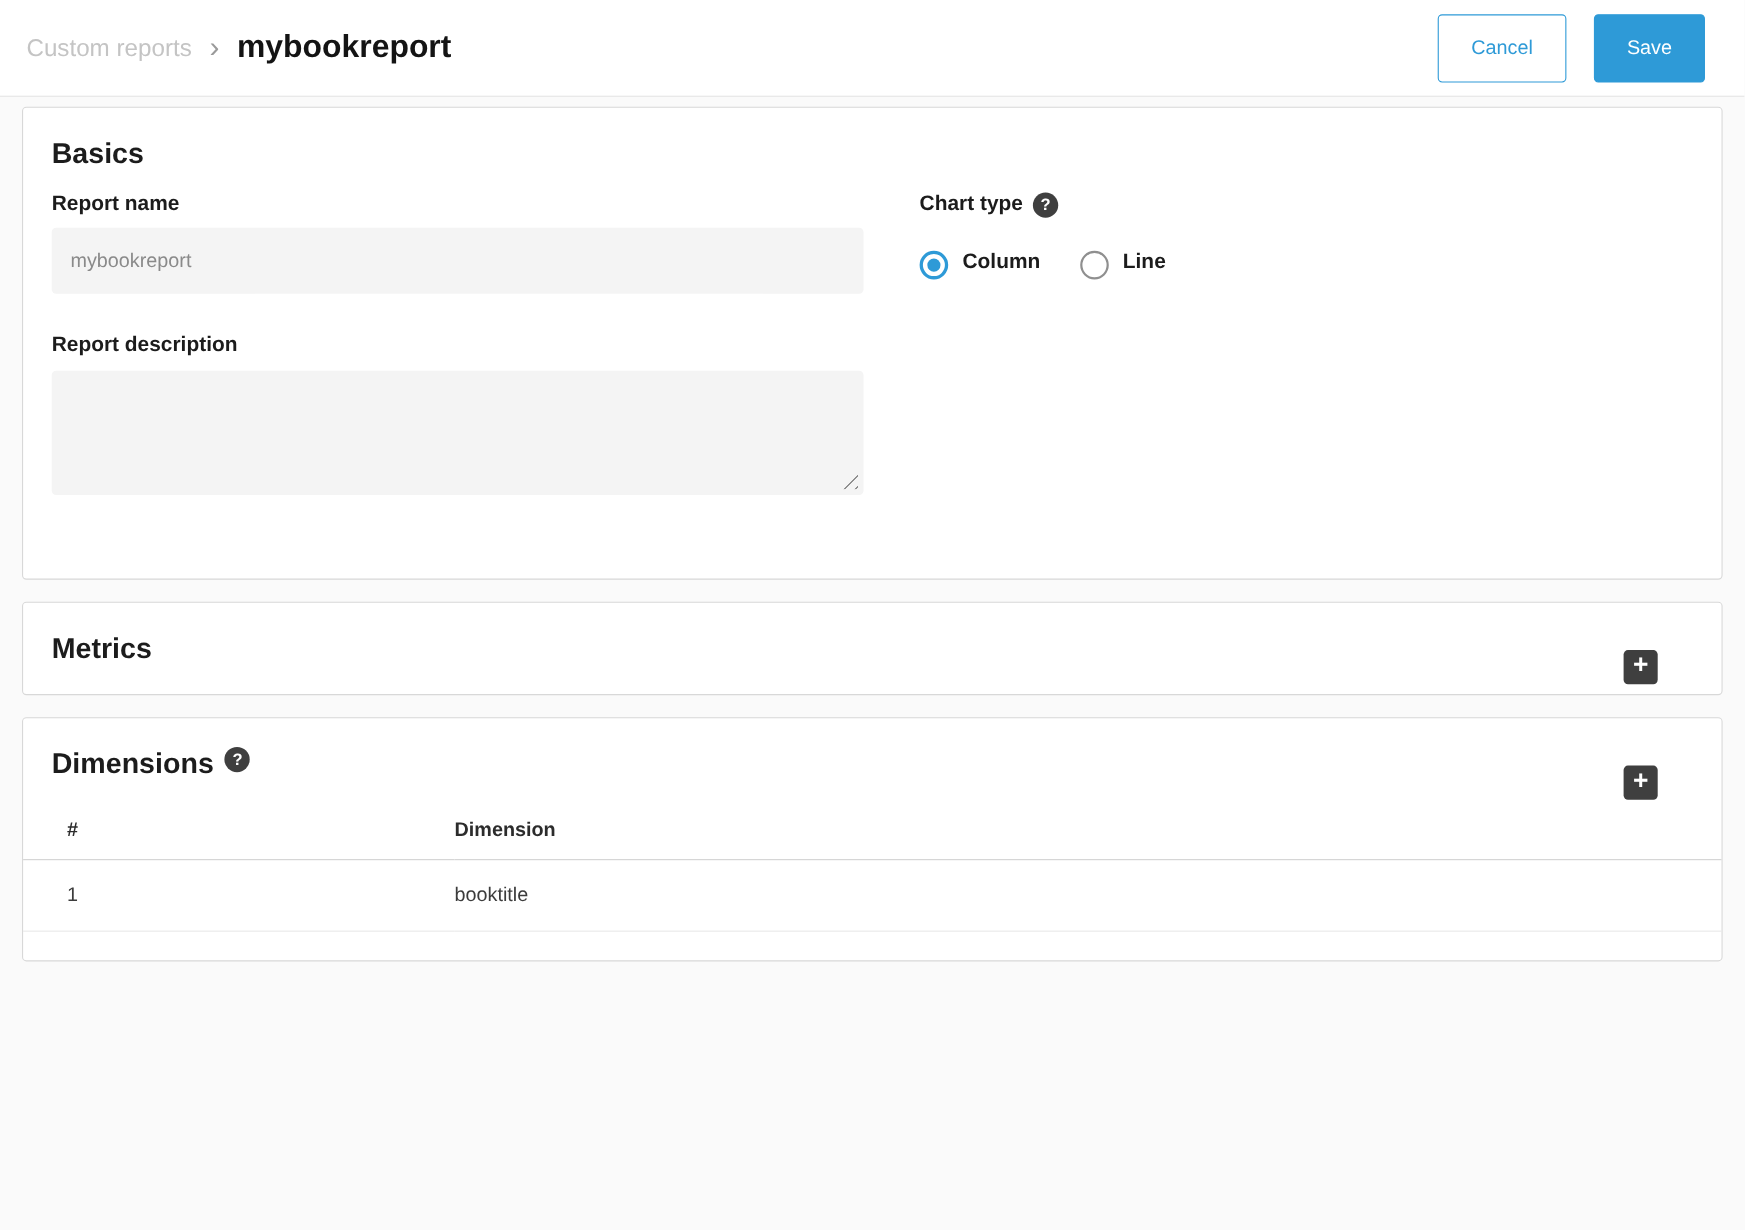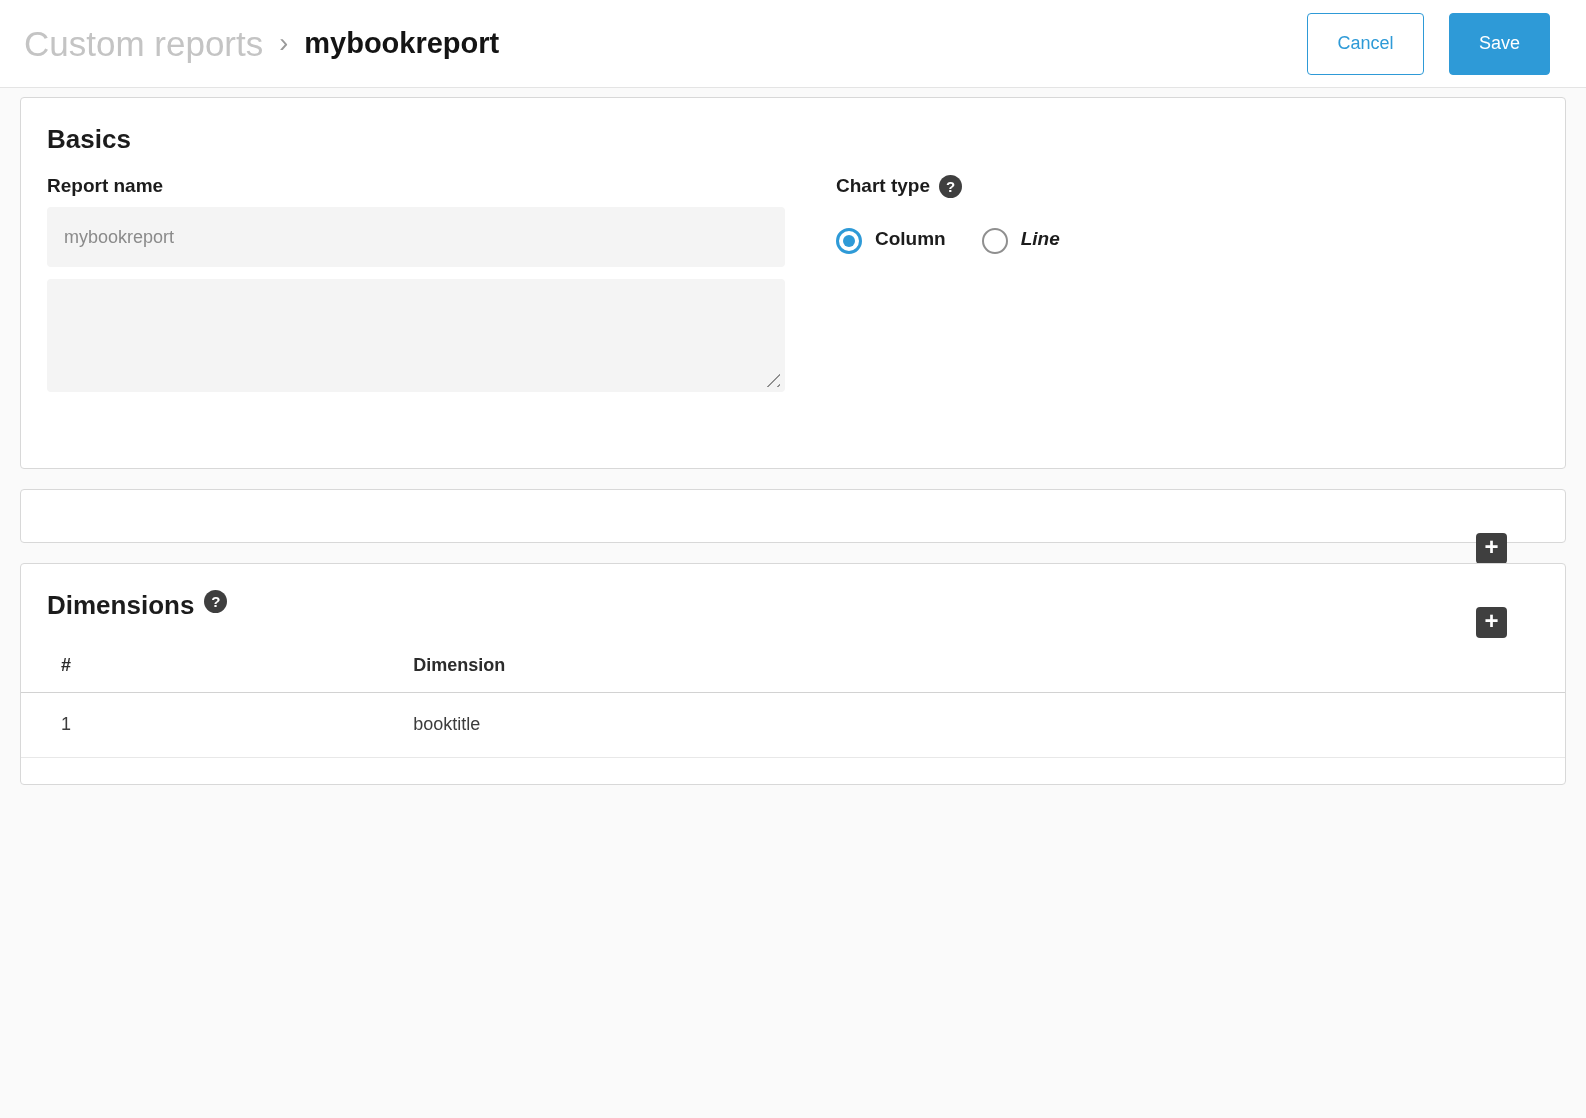"Custom reports" .crumb-parent { font-size: 35px -> 22px }
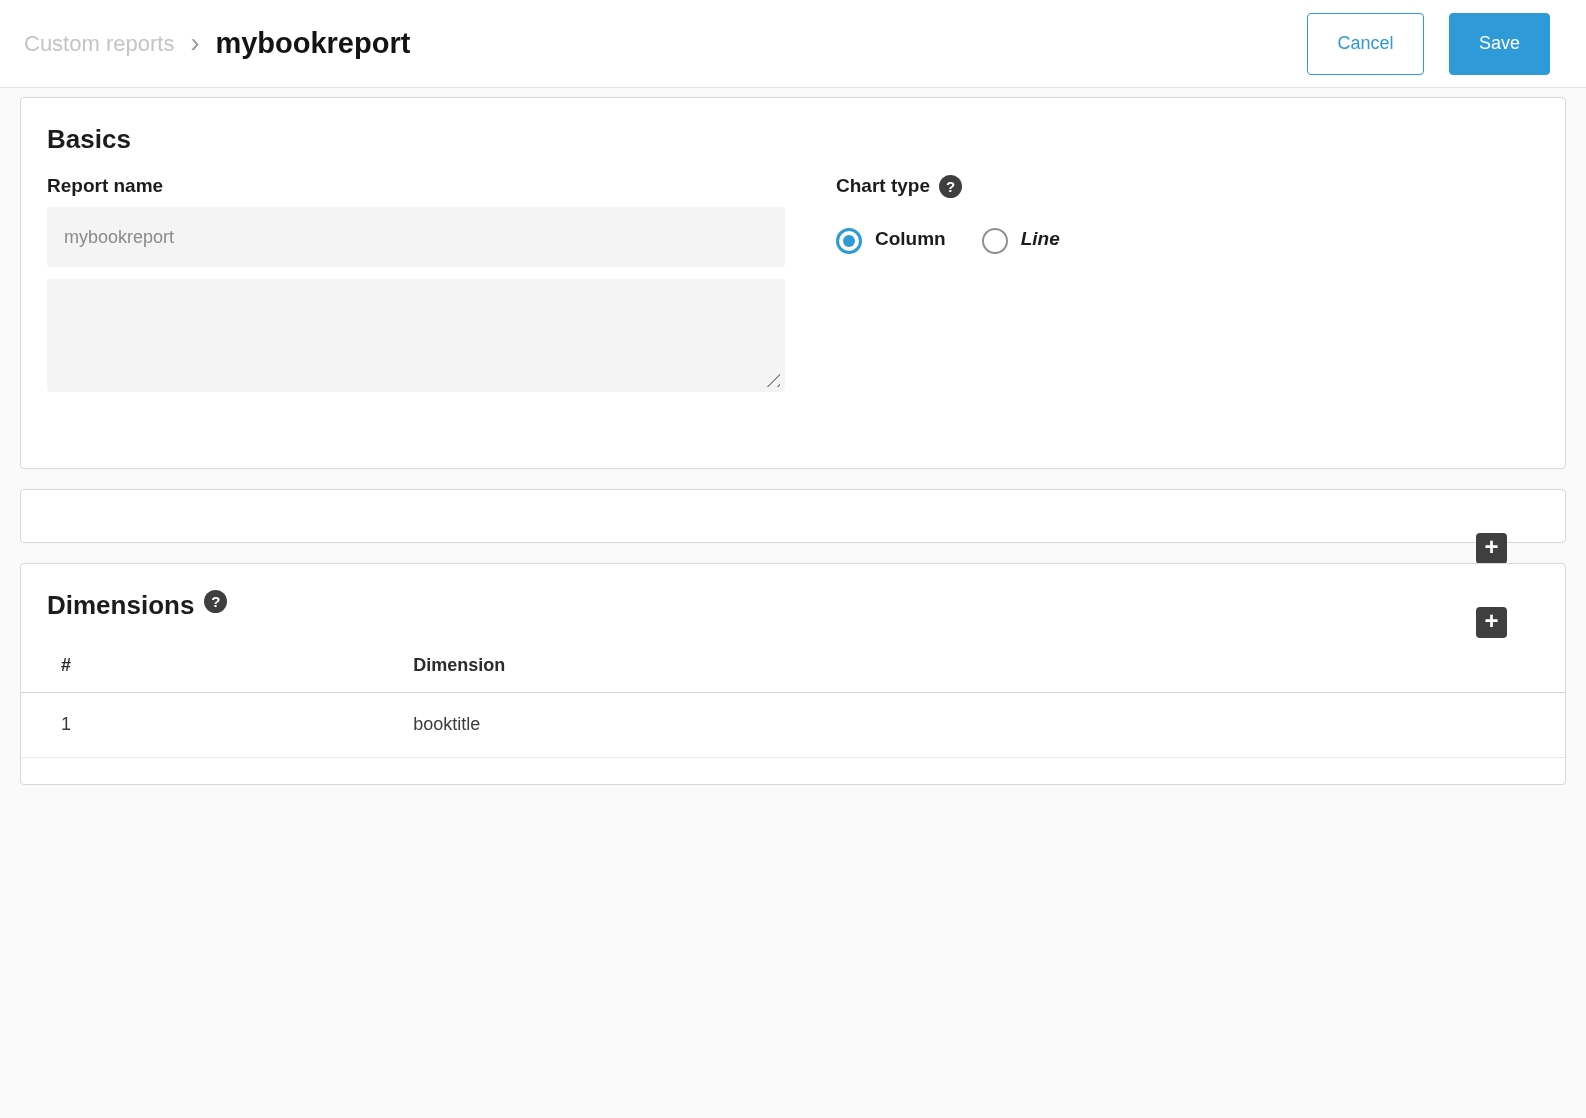"Line" .radio-option + .radio-option { font-style: italic -> none }
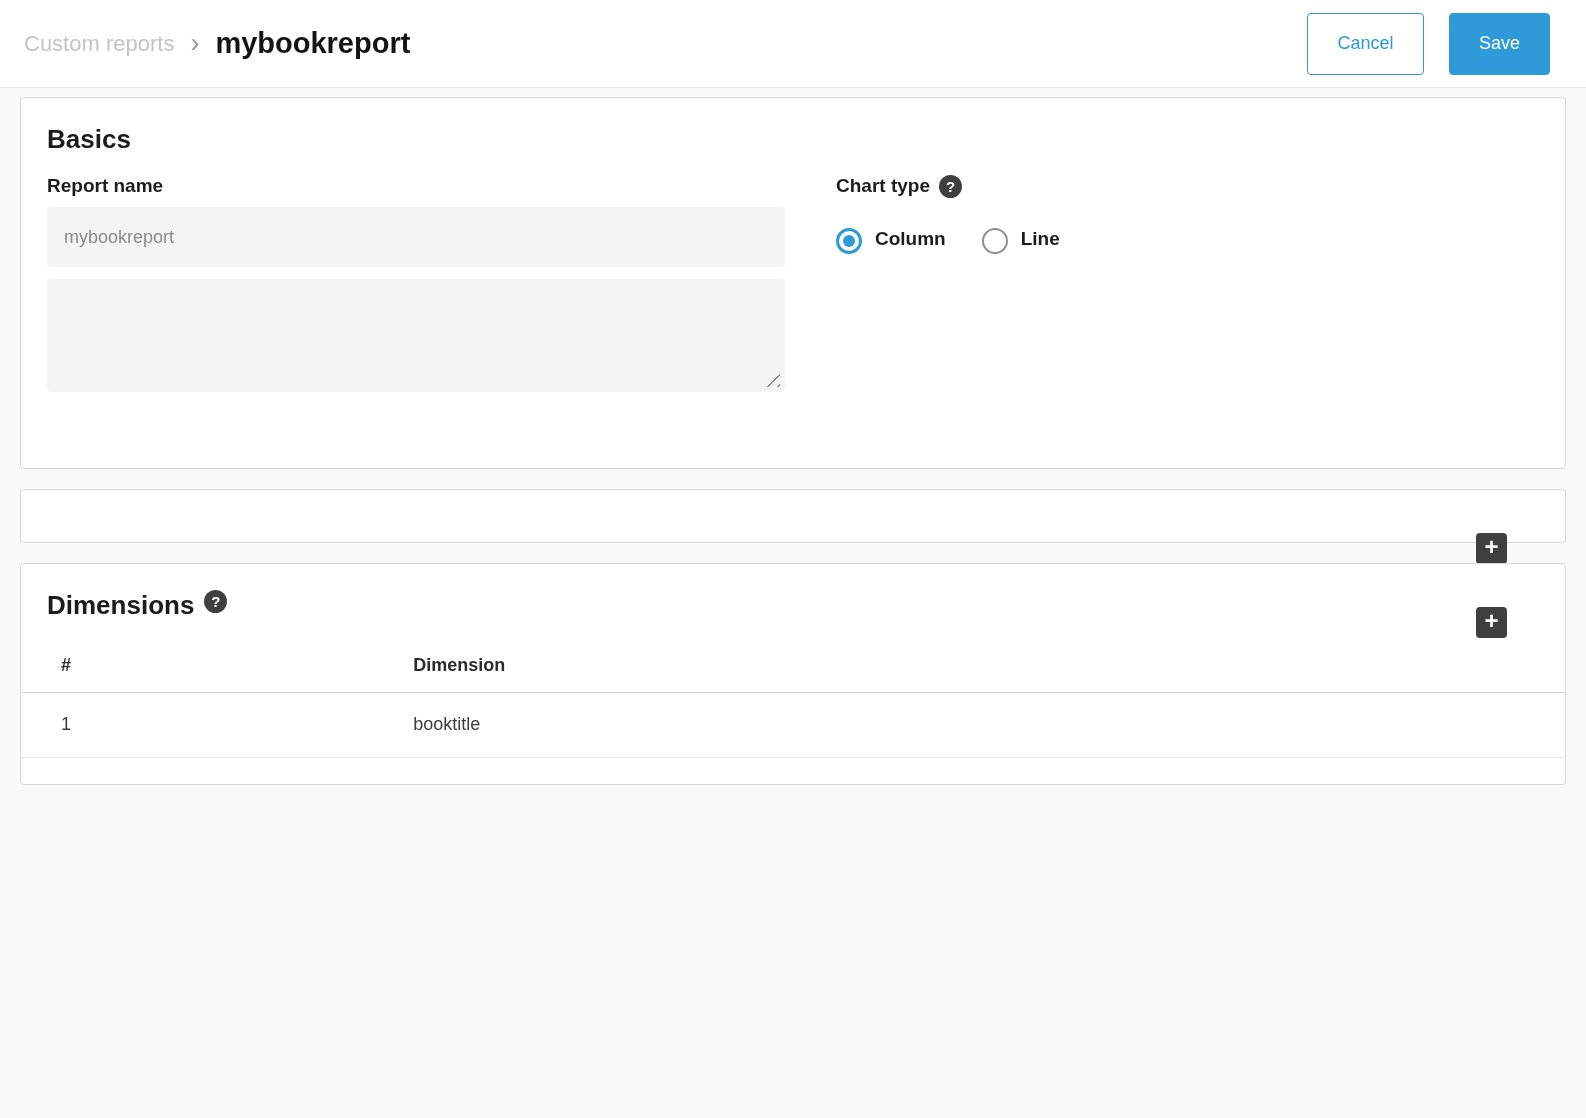"Report description" div.field-label { html: none -> <div>Report description</div> }
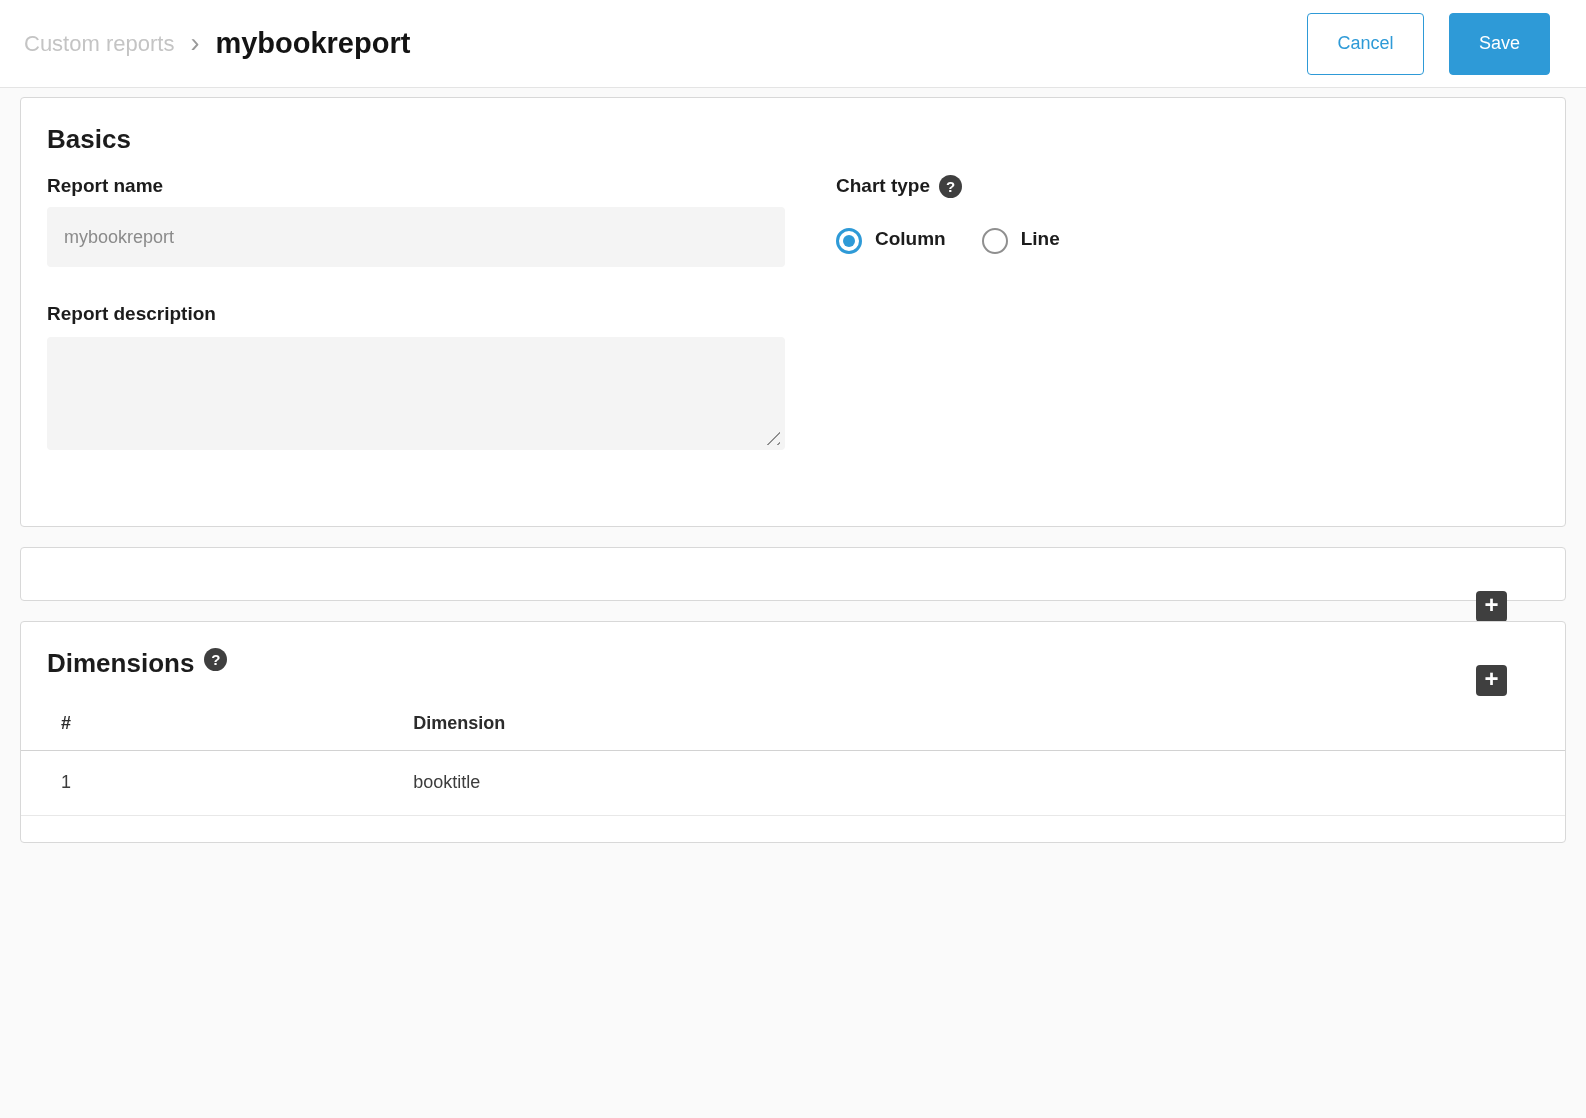"Metrics" div.card-title { html: none -> <div>Metrics</div> }
